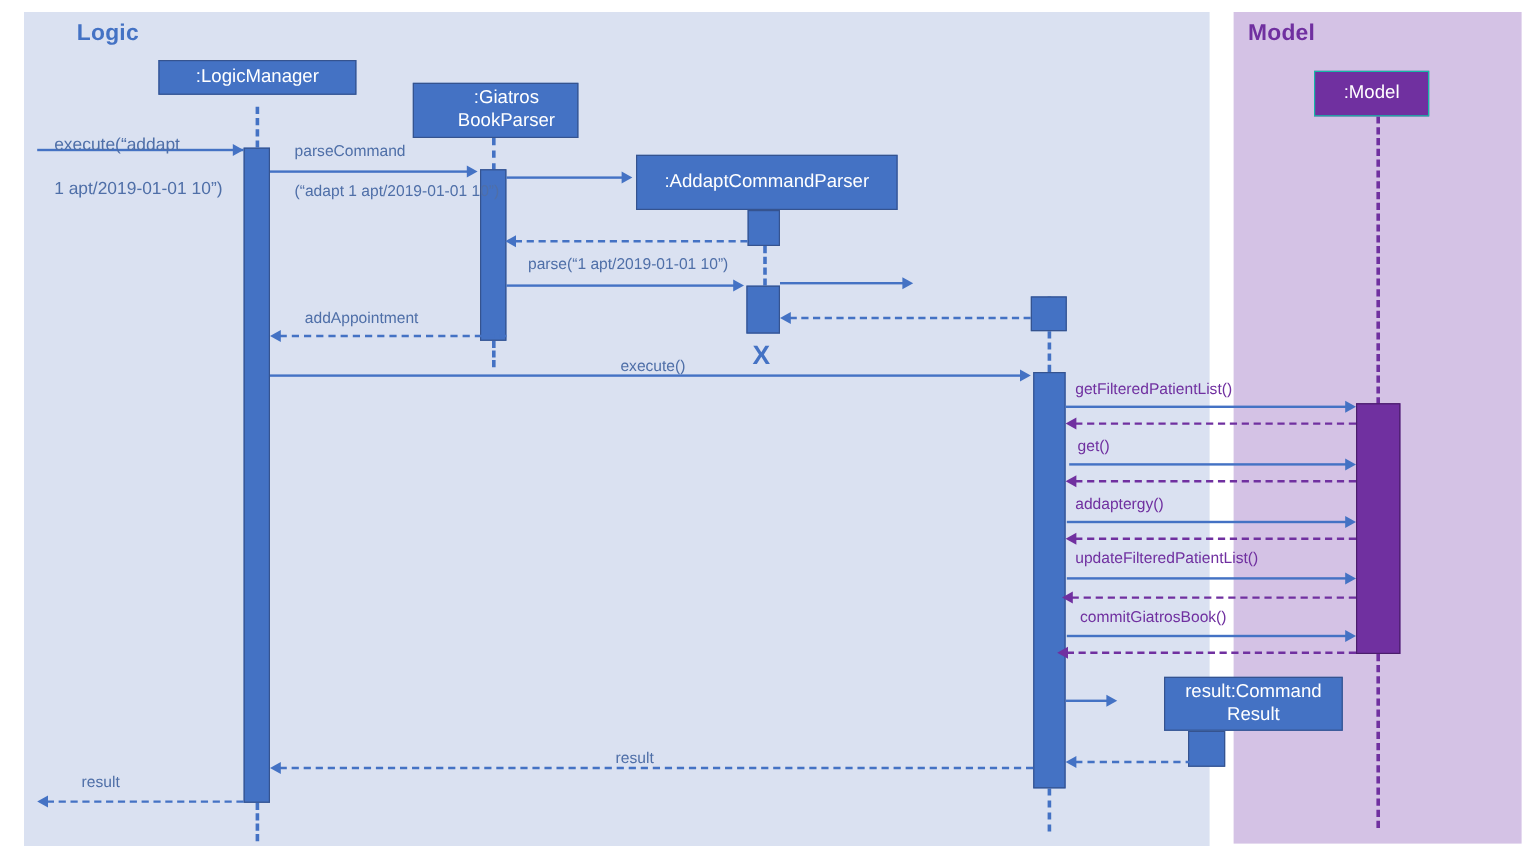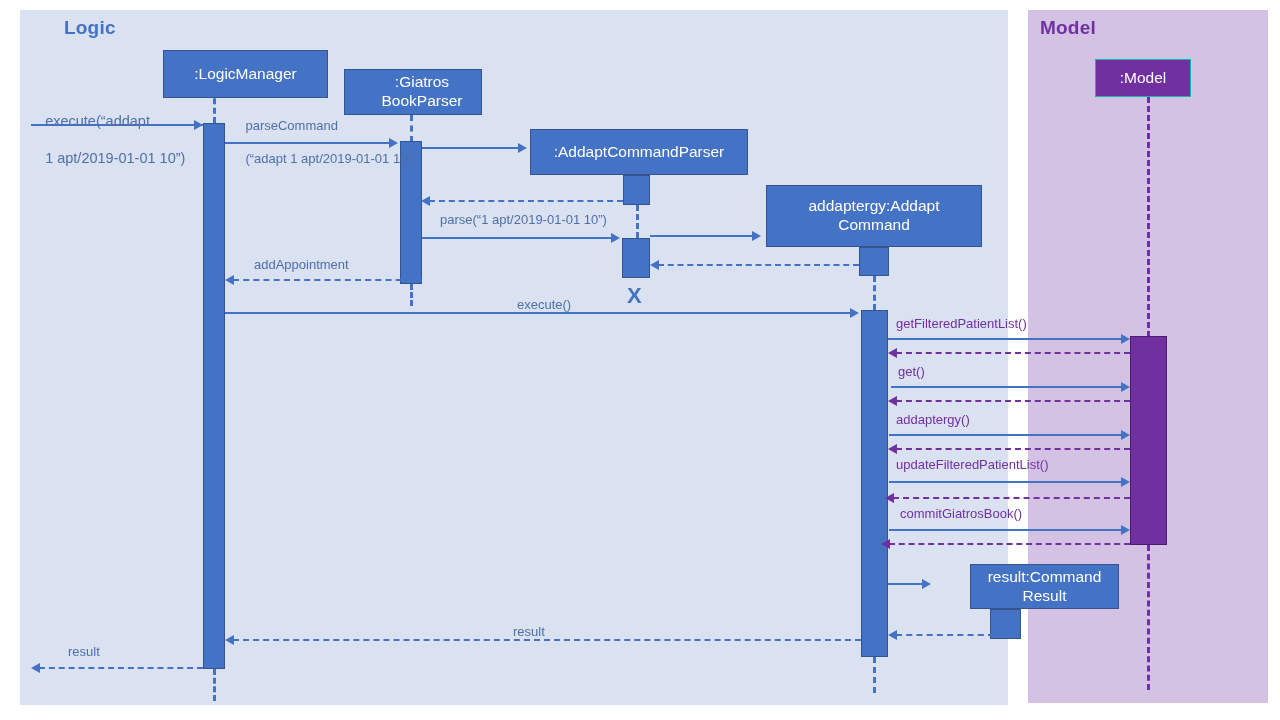":LogicManager" #box-logicmanager { height: 48px -> 29px; margin-left: 31px -> none }
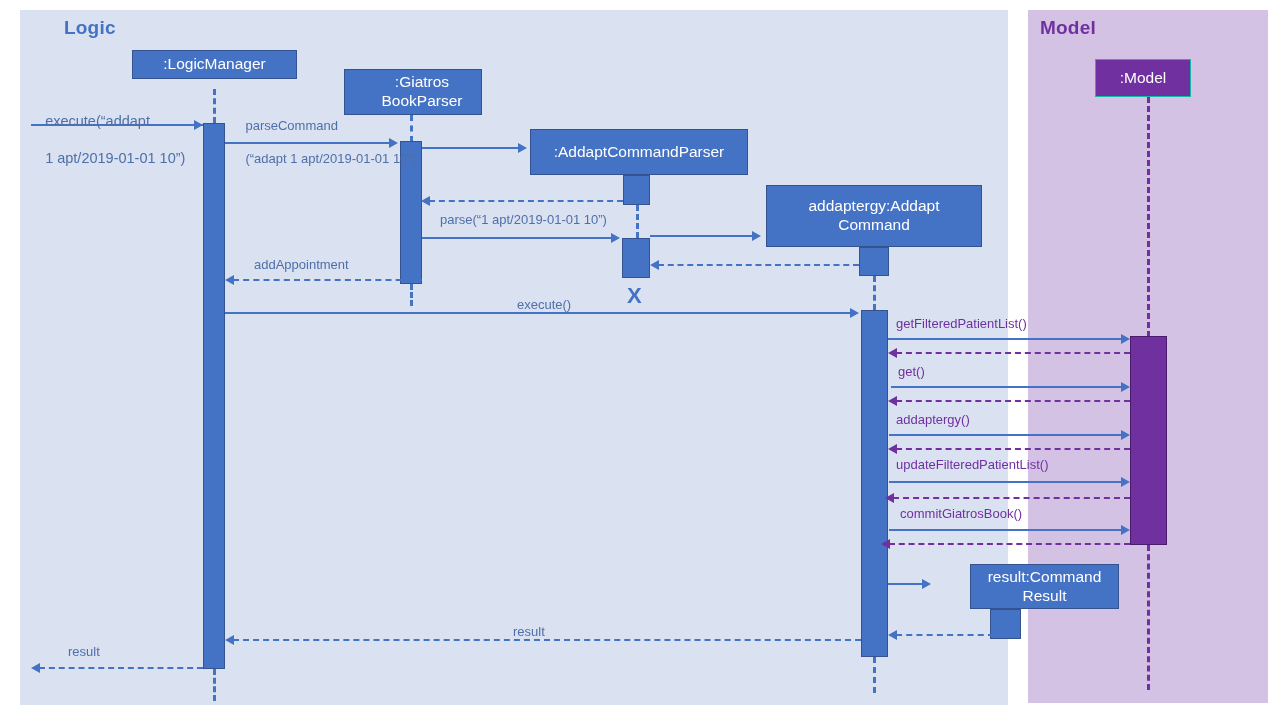"addaptergy:Addapt" div.pbox { html: <div> <span> <span>addaptergy:Addapt</span><br> <span>Command</span> </span> </div> -> none }
